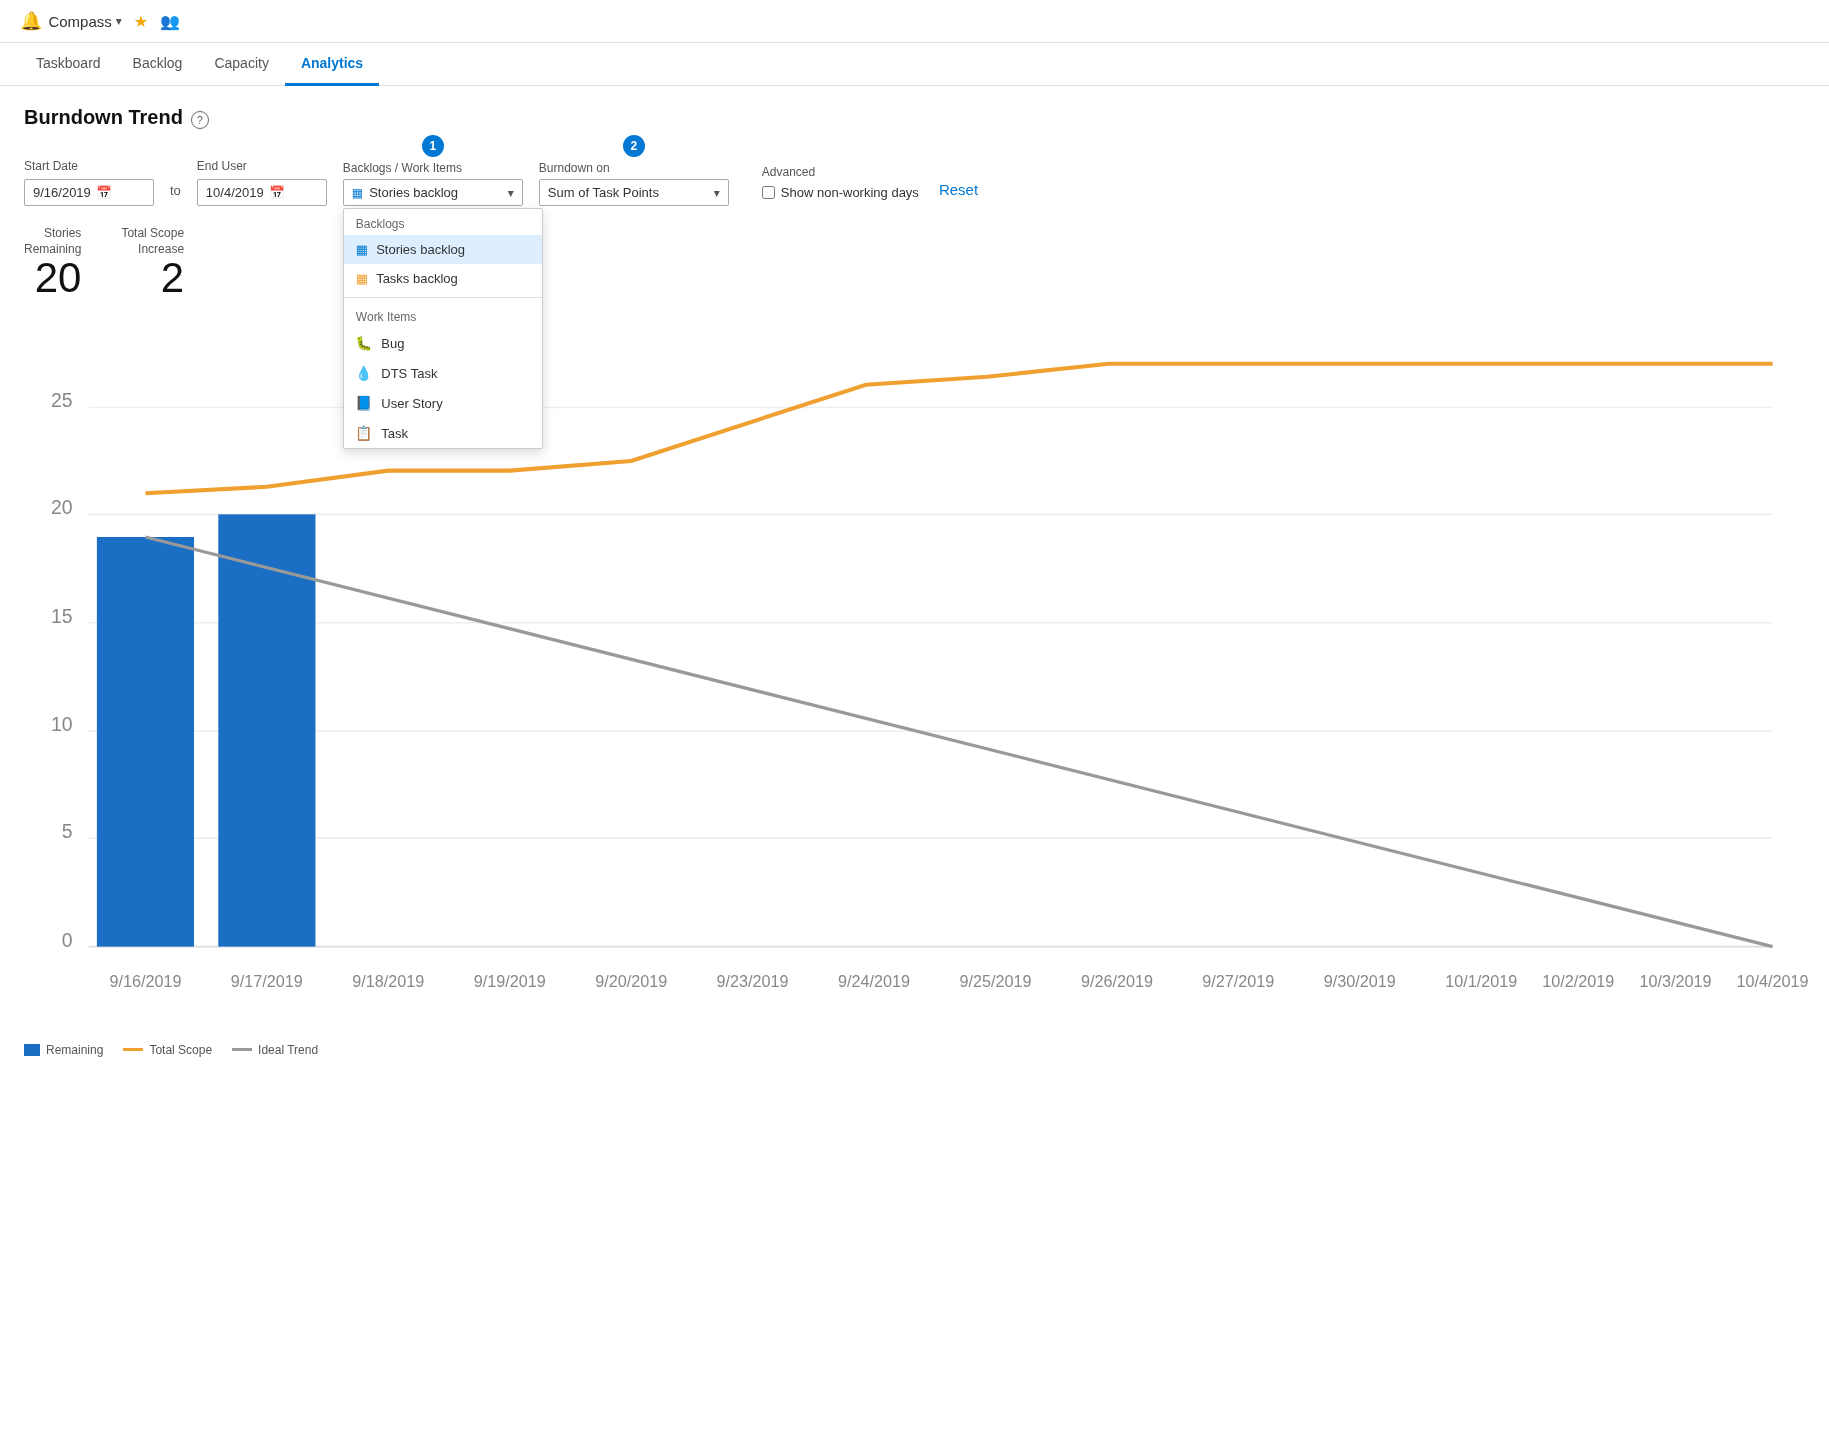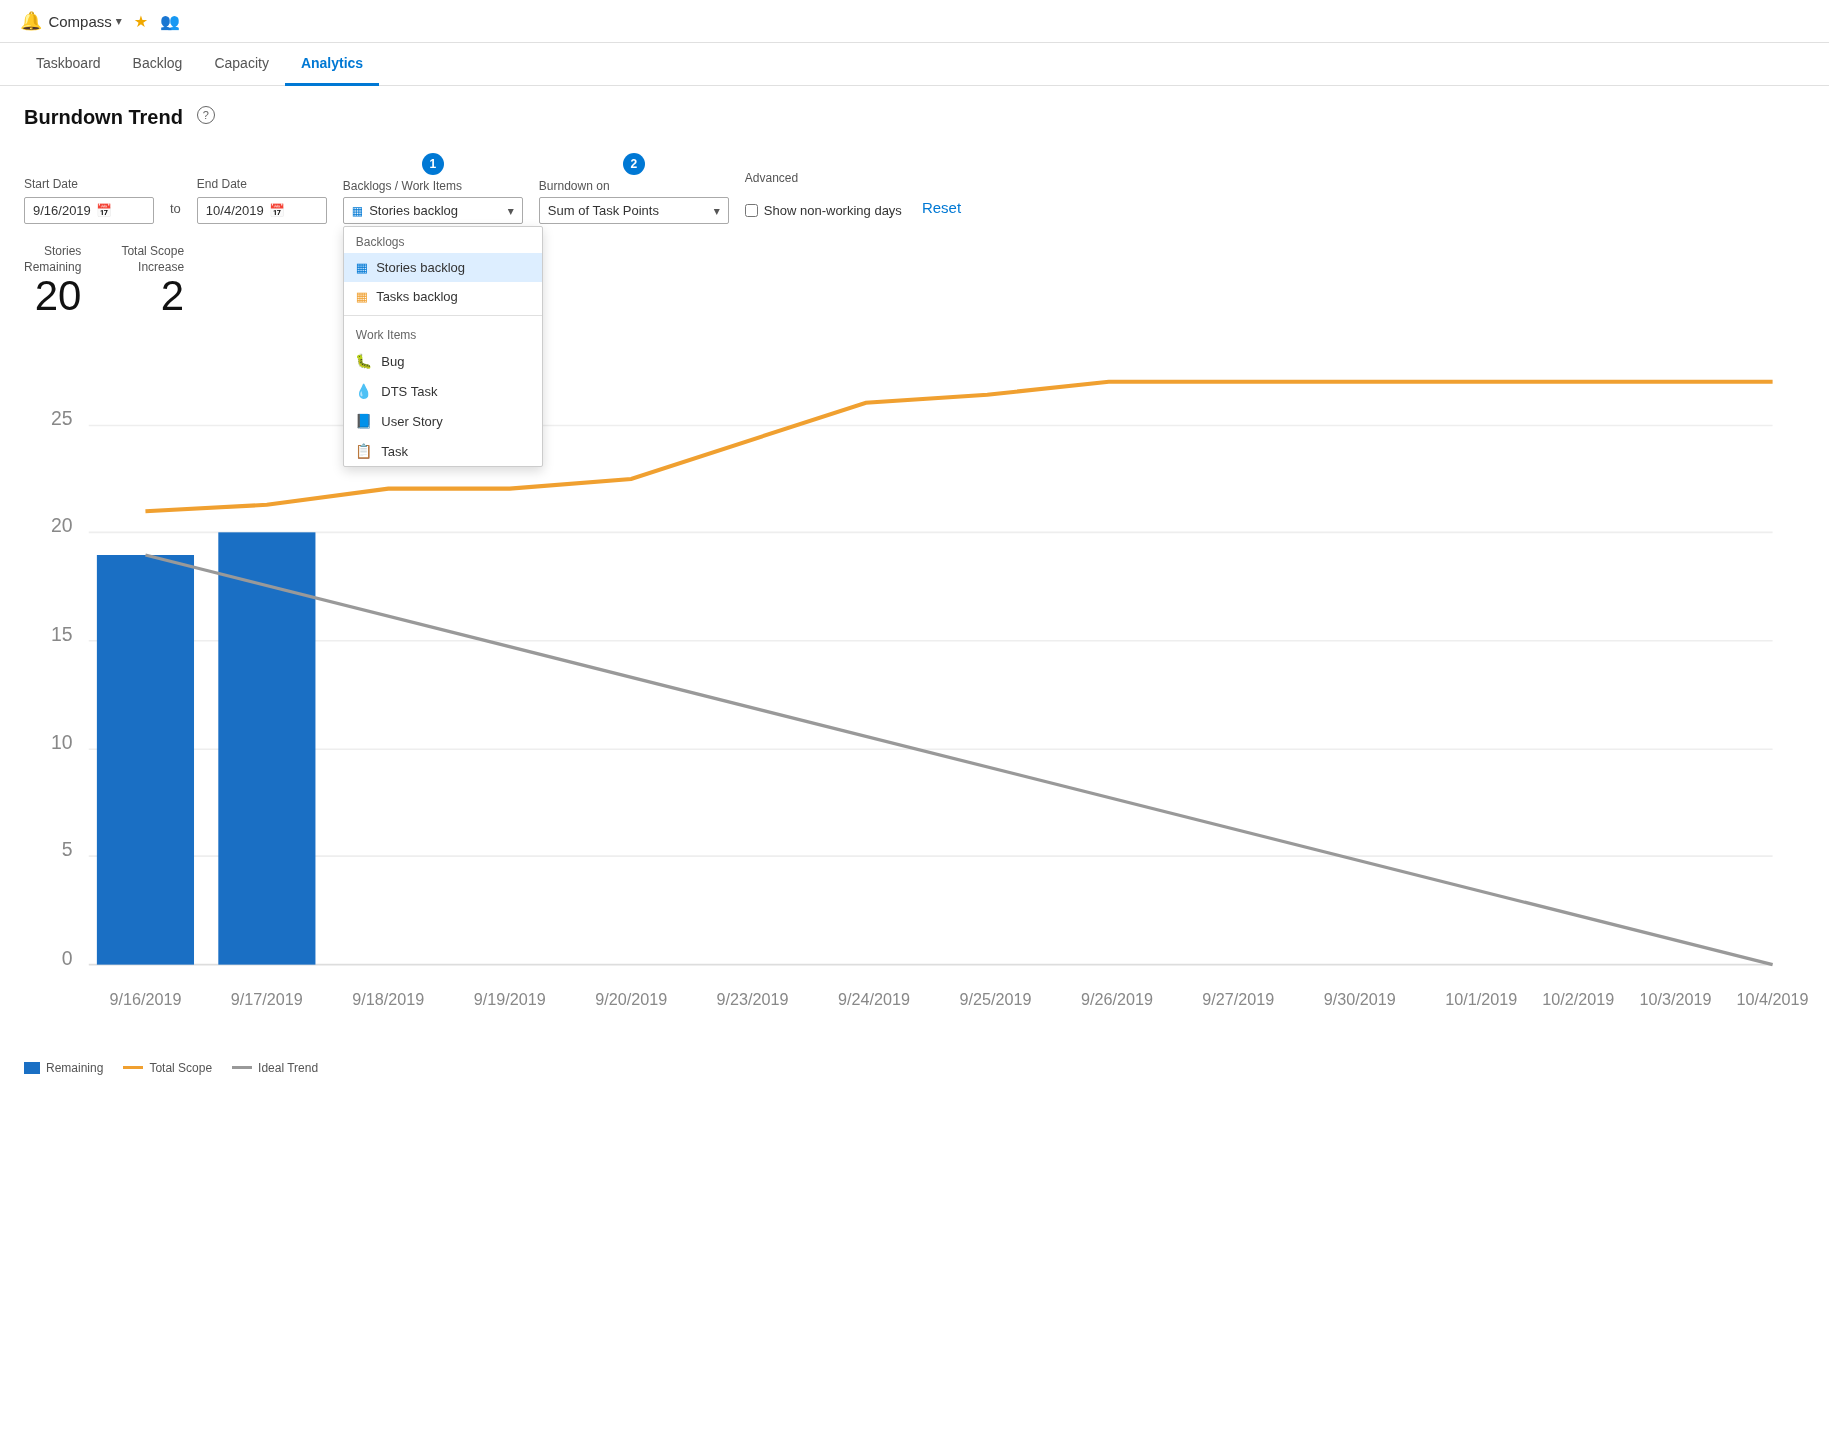"Burndown Trend" .page-title { align-items: flex-start -> flex-end; gap: 14px -> 8px; margin-bottom: 24px -> 6px }
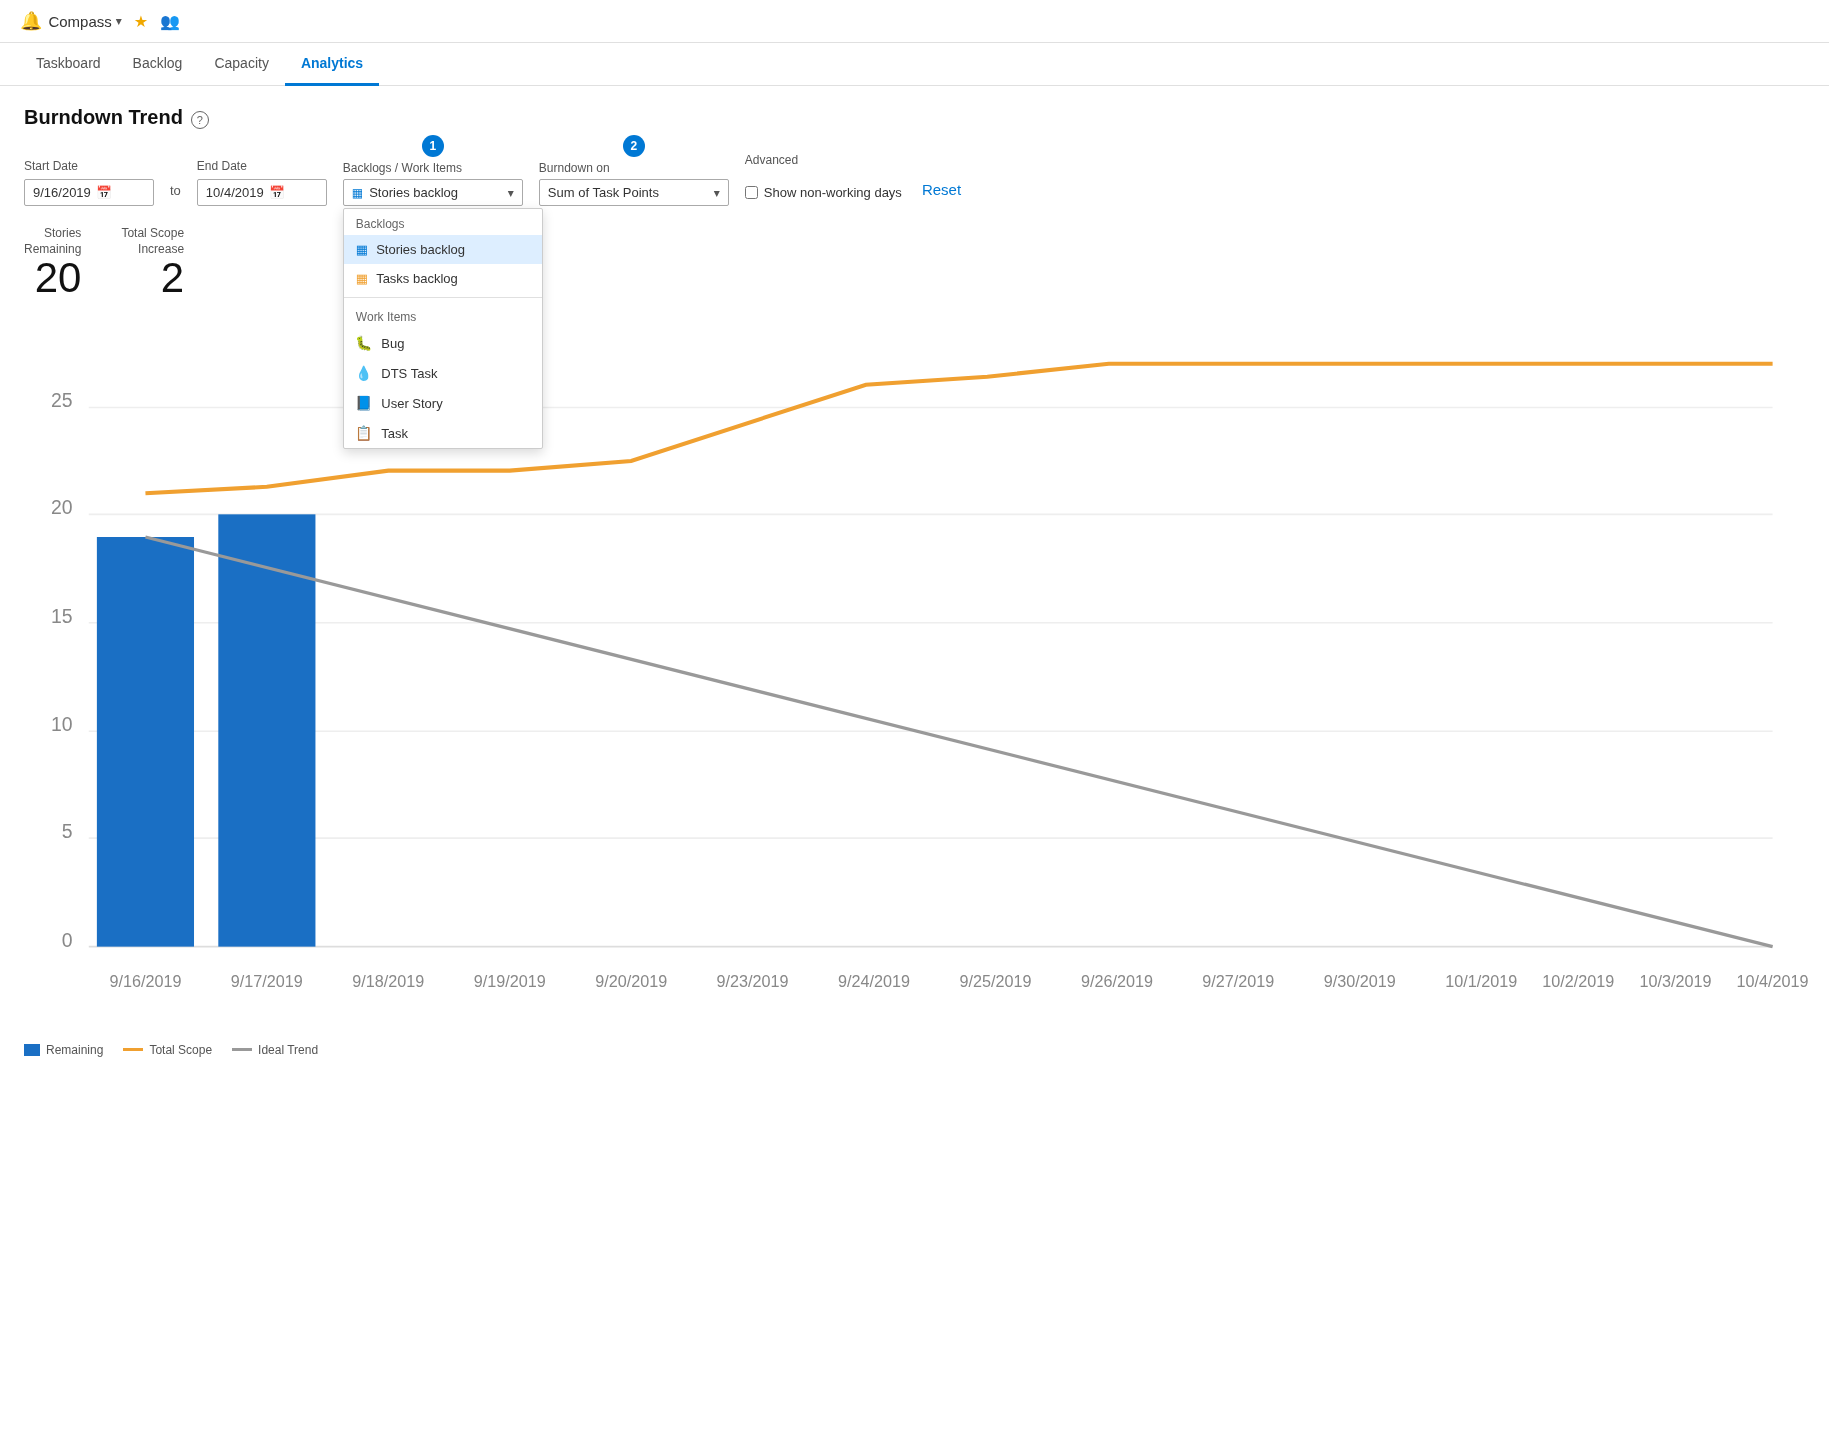"End Date" span.control-label { text: Date -> User }
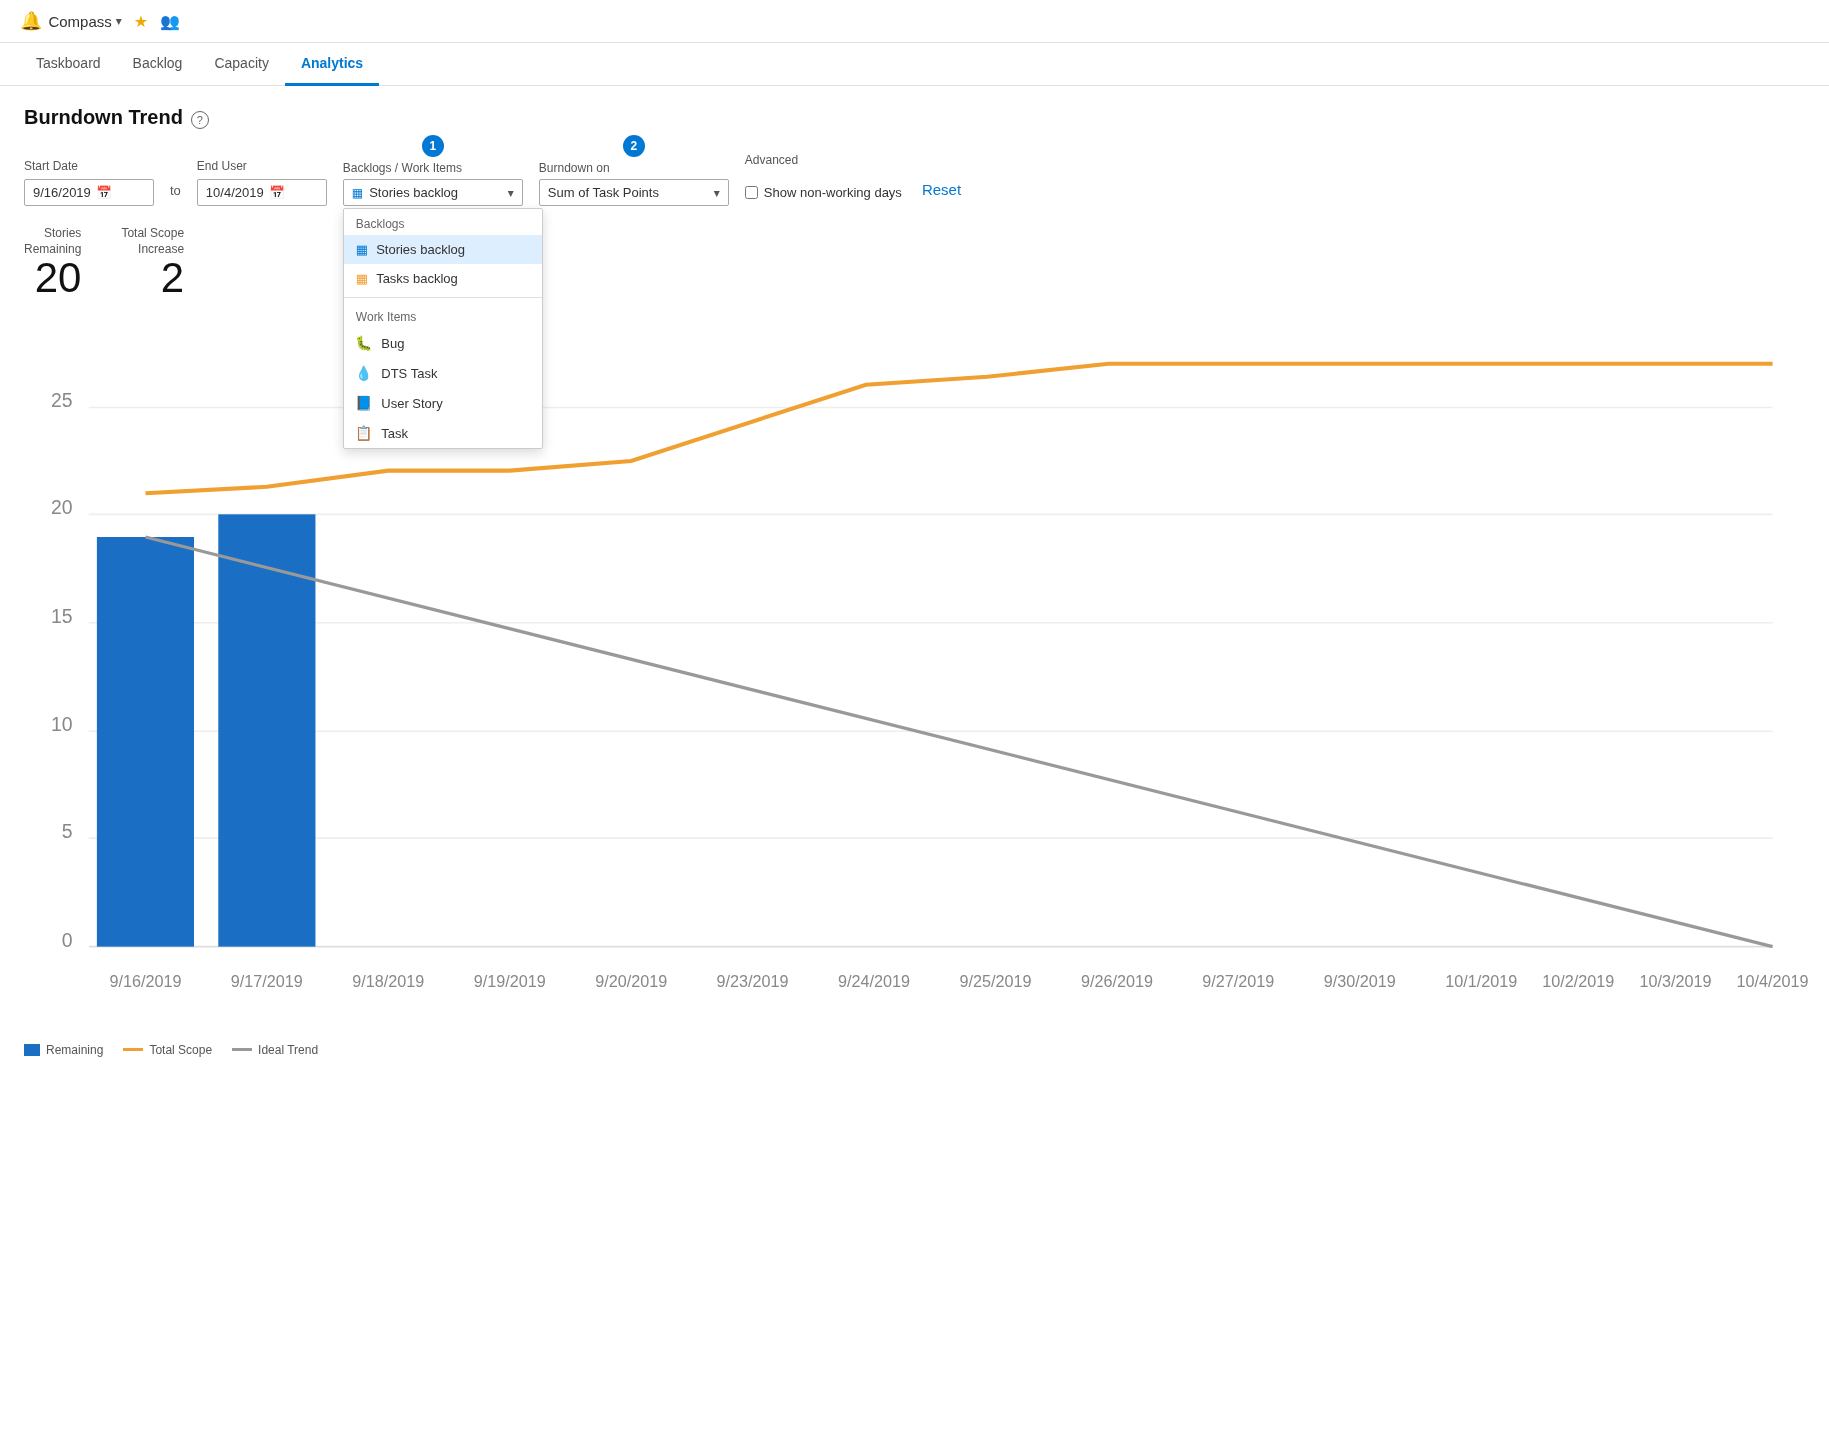"Advanced" .advanced-section { gap: 12px -> 0; margin-left: none -> 17px }
